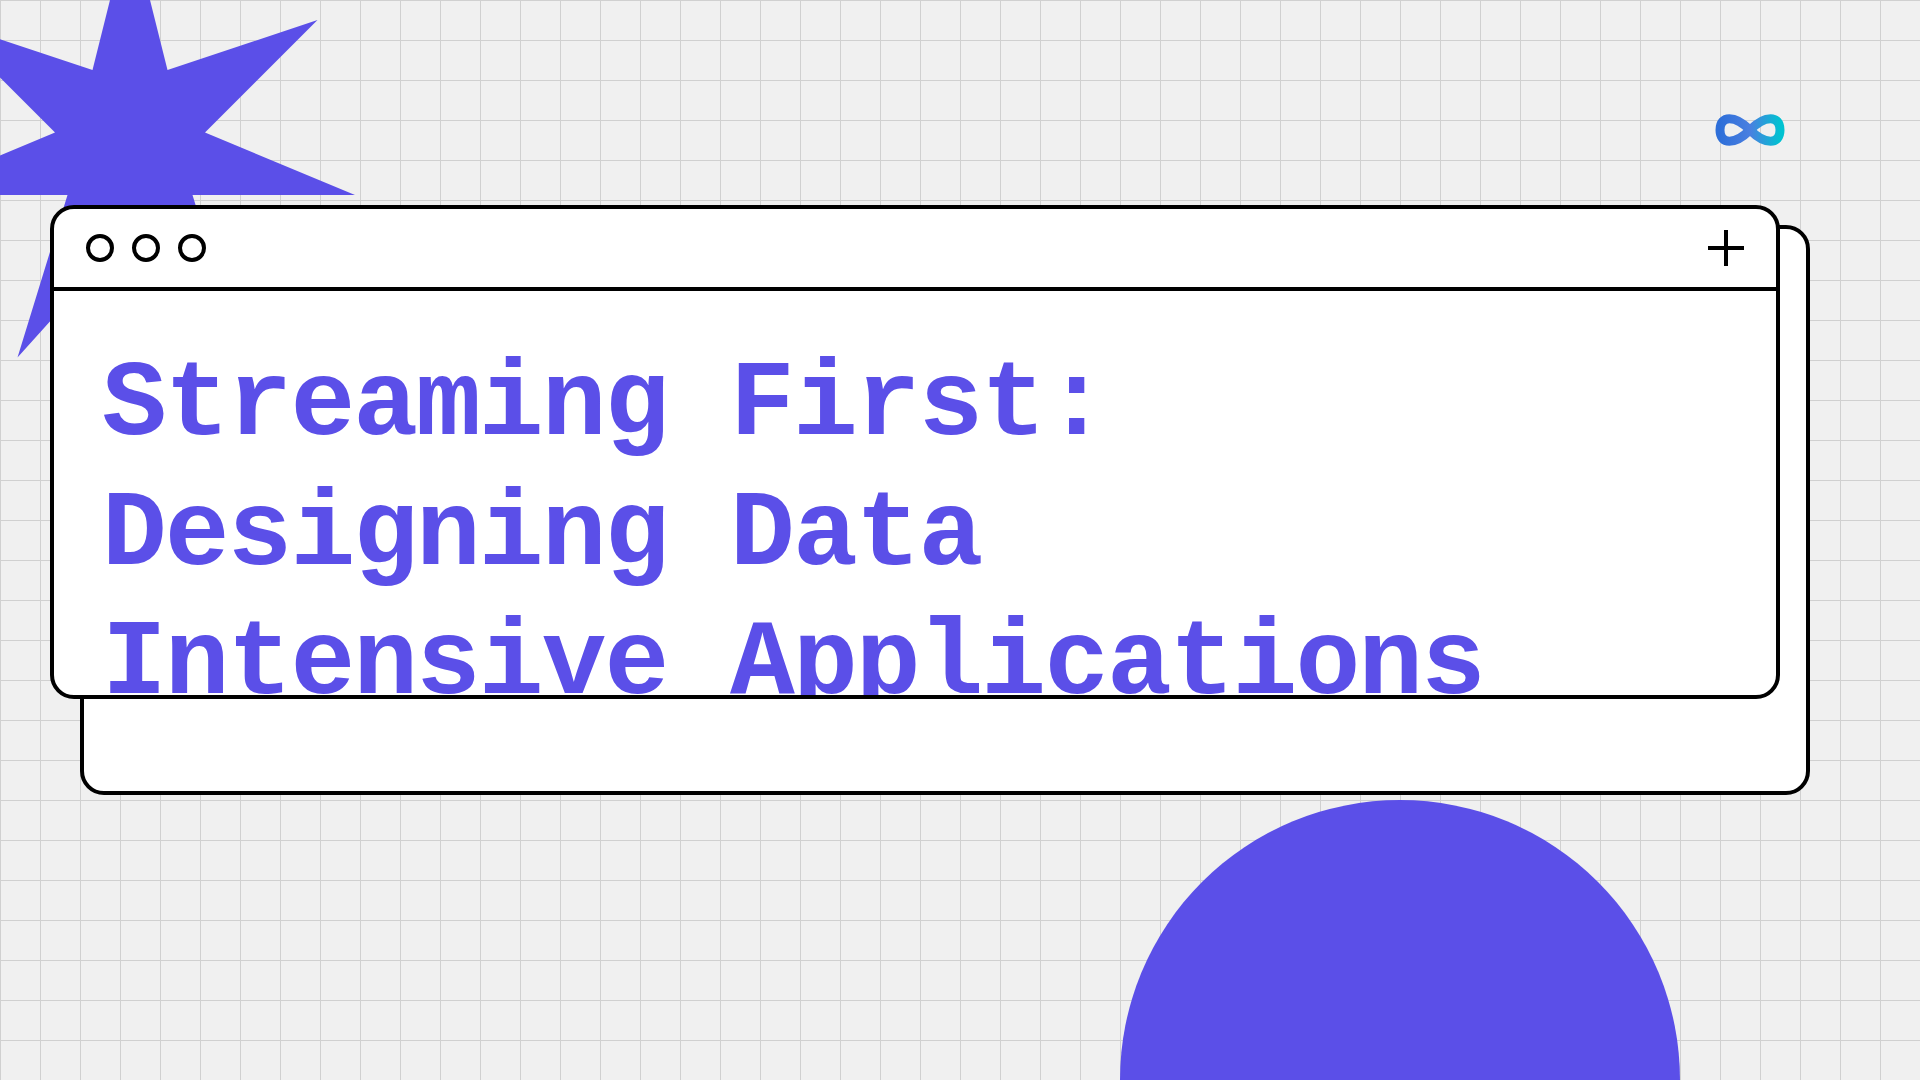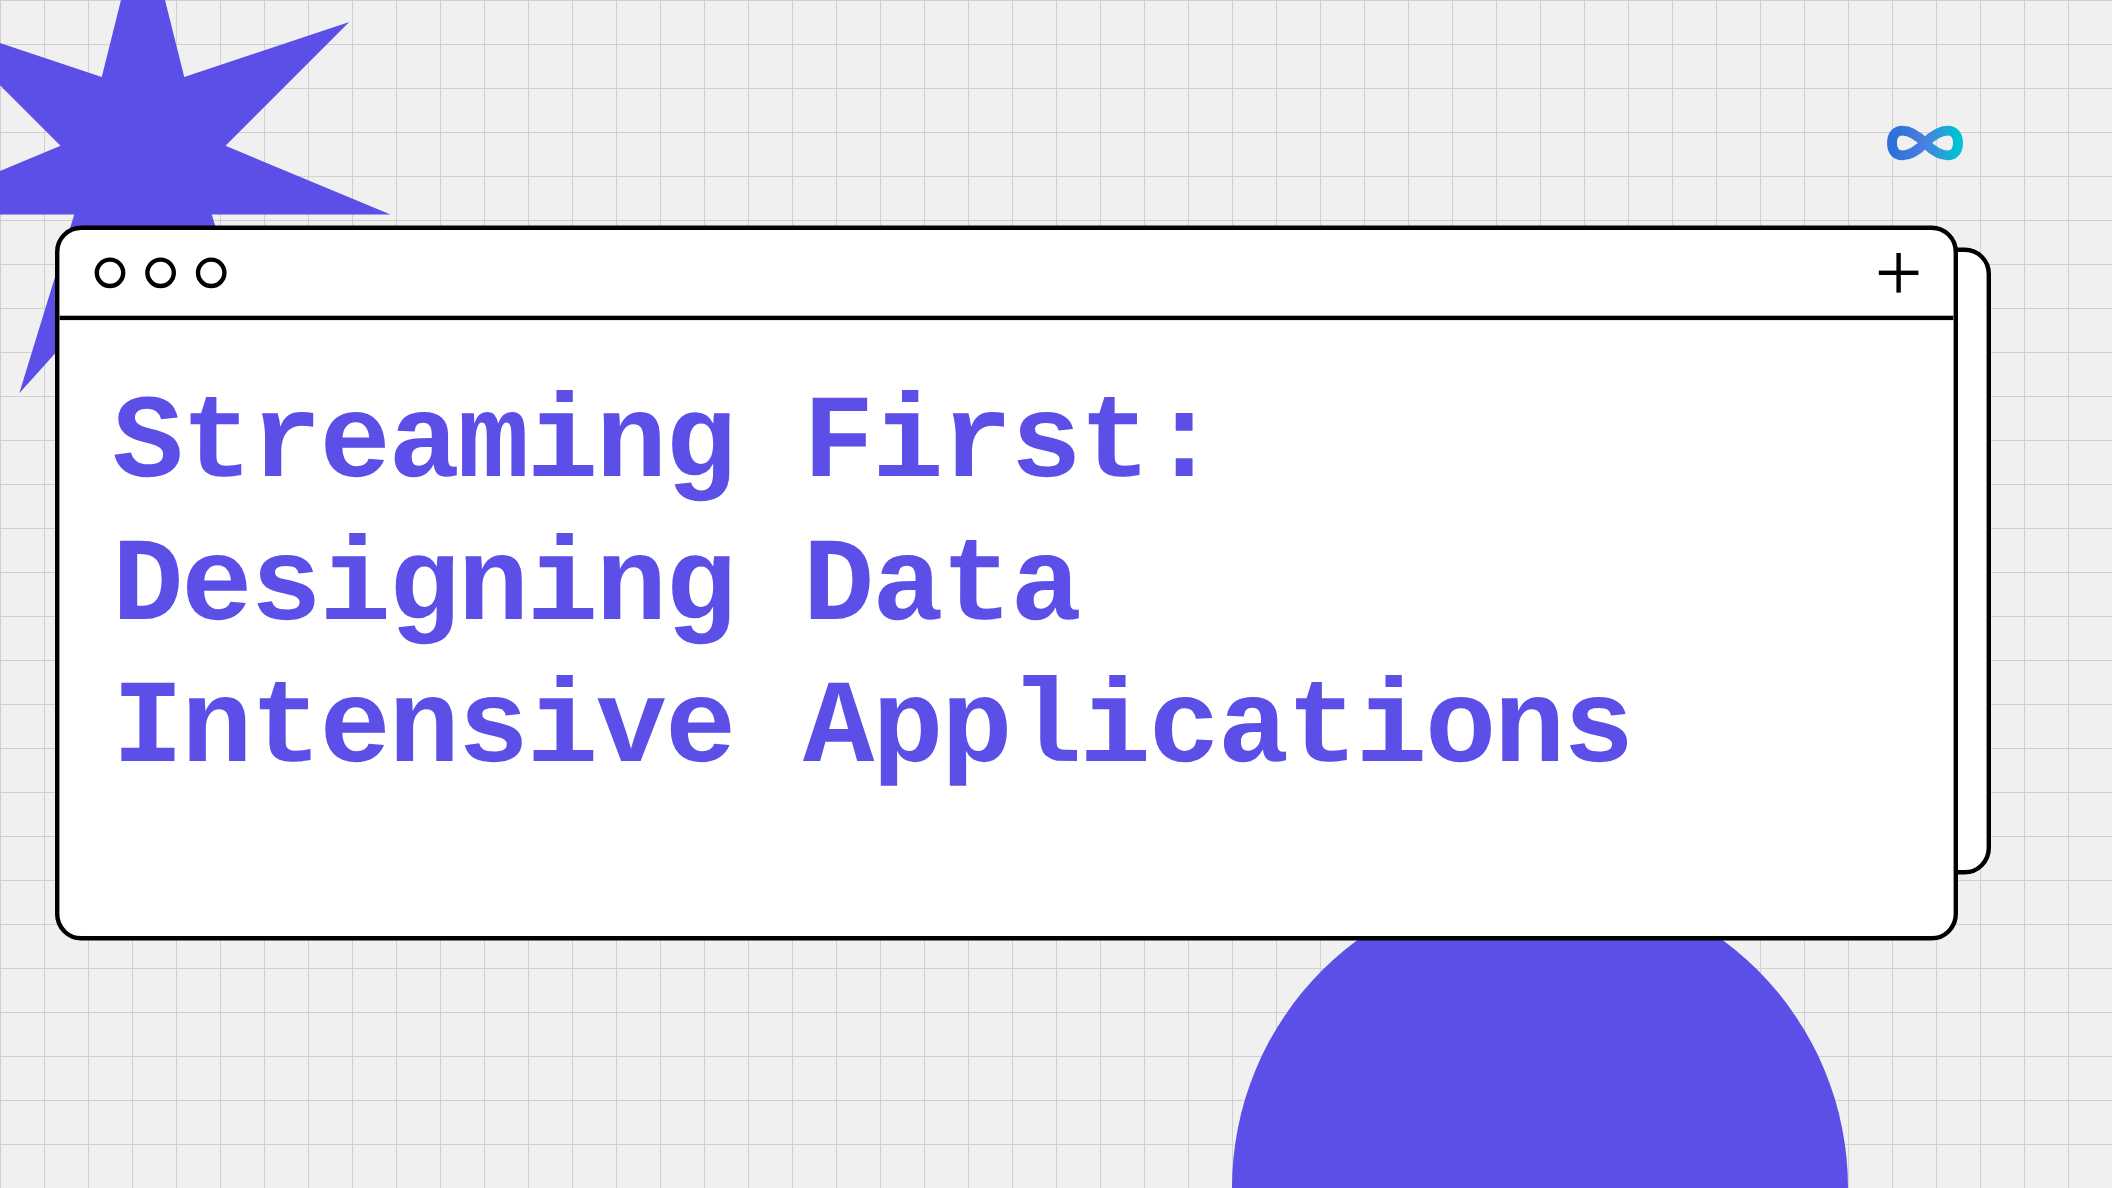"Streaming First:" .window-front { height: 650px -> 494px }
